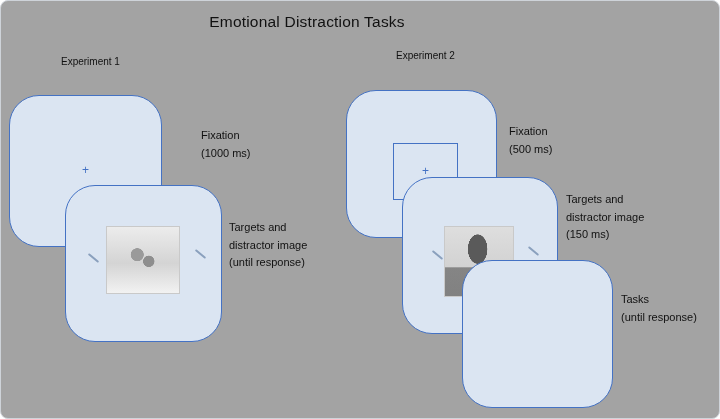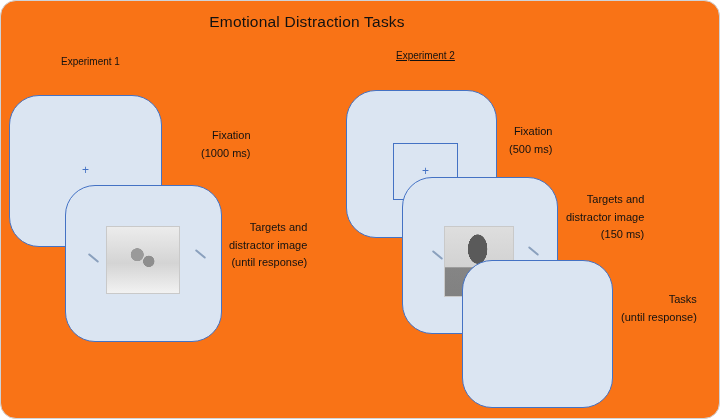"Emotional Distraction Tasks" .canvas { background: #f97316 -> #a3a3a3; border-radius: 16px -> 8px }
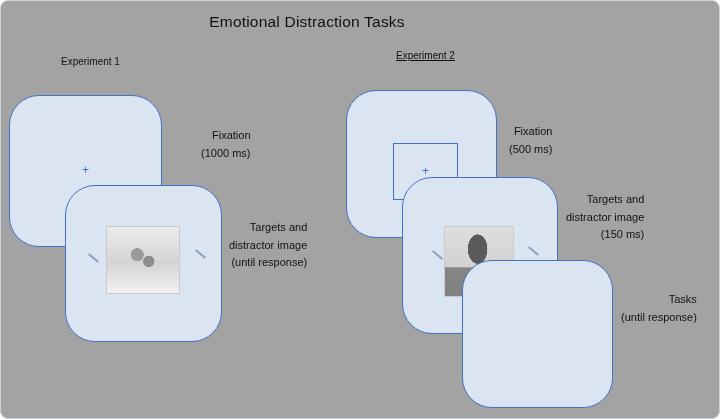"Experiment 2" div.exp-heading { text-decoration: underline -> none }
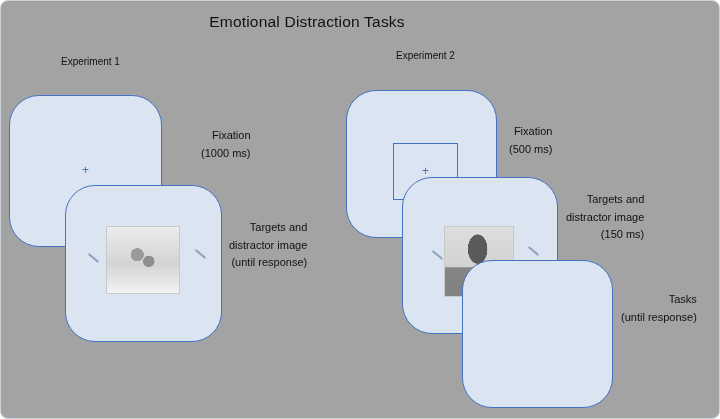"Fixation" .label { text-align: right -> none }
